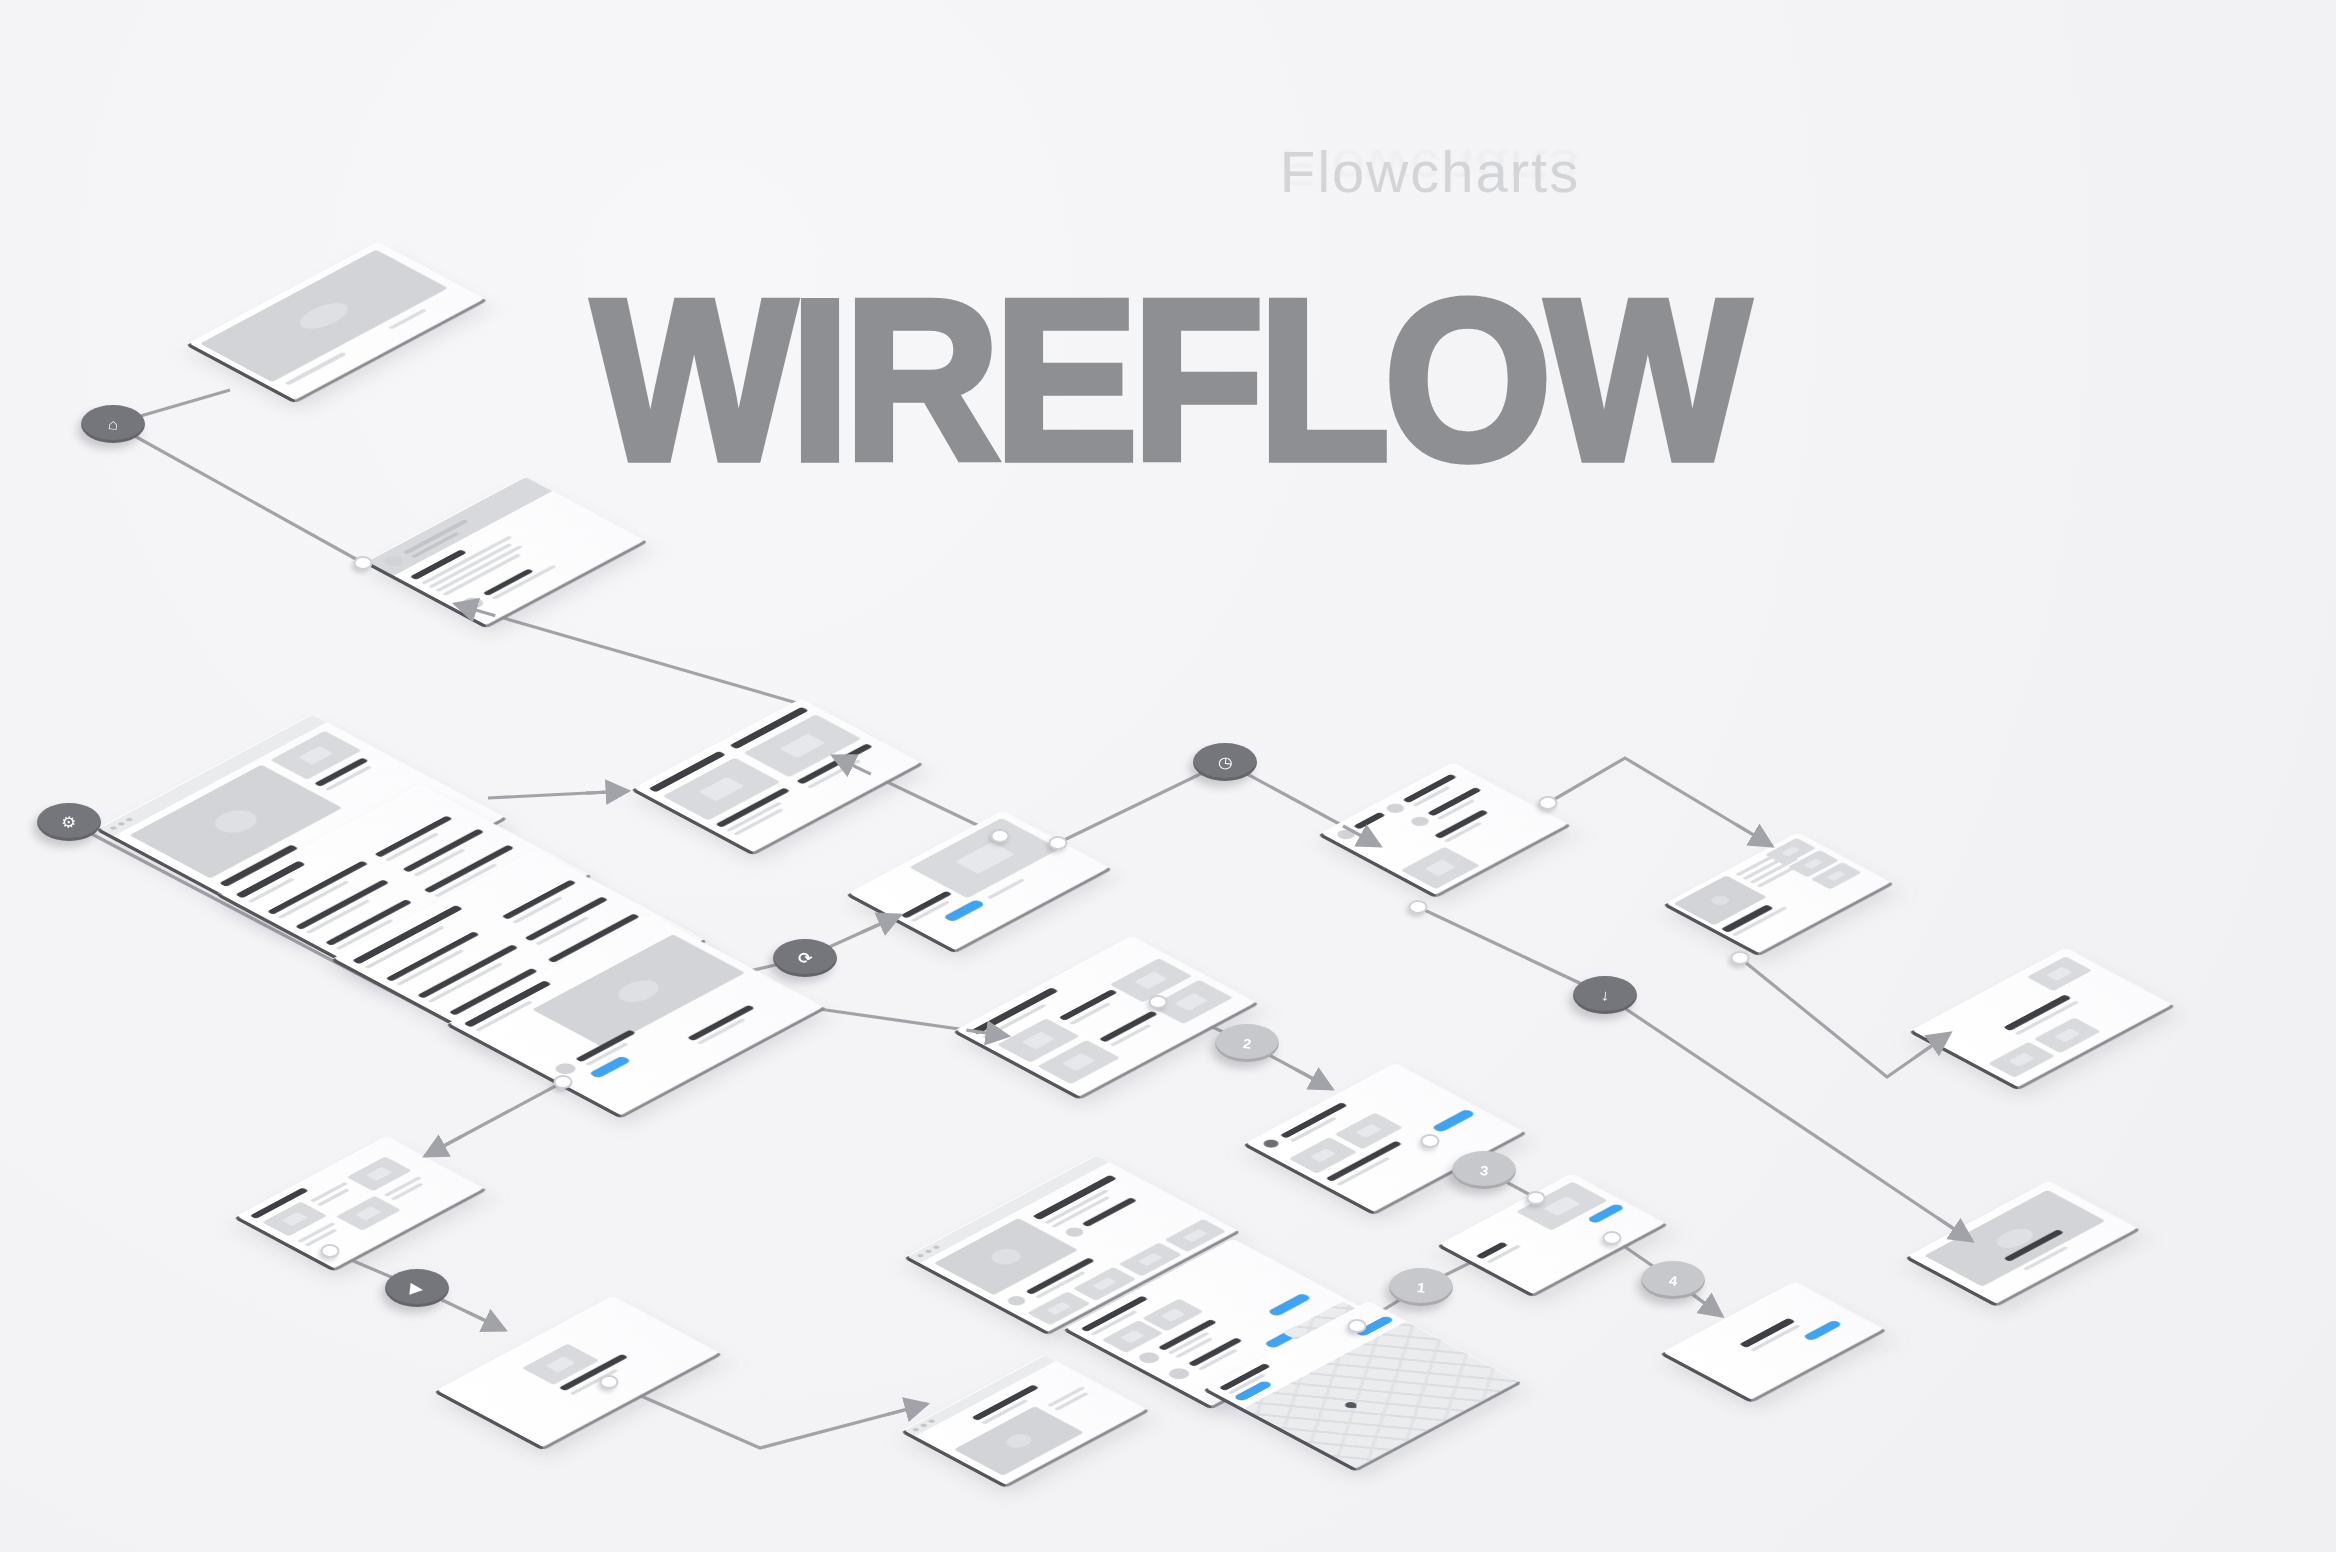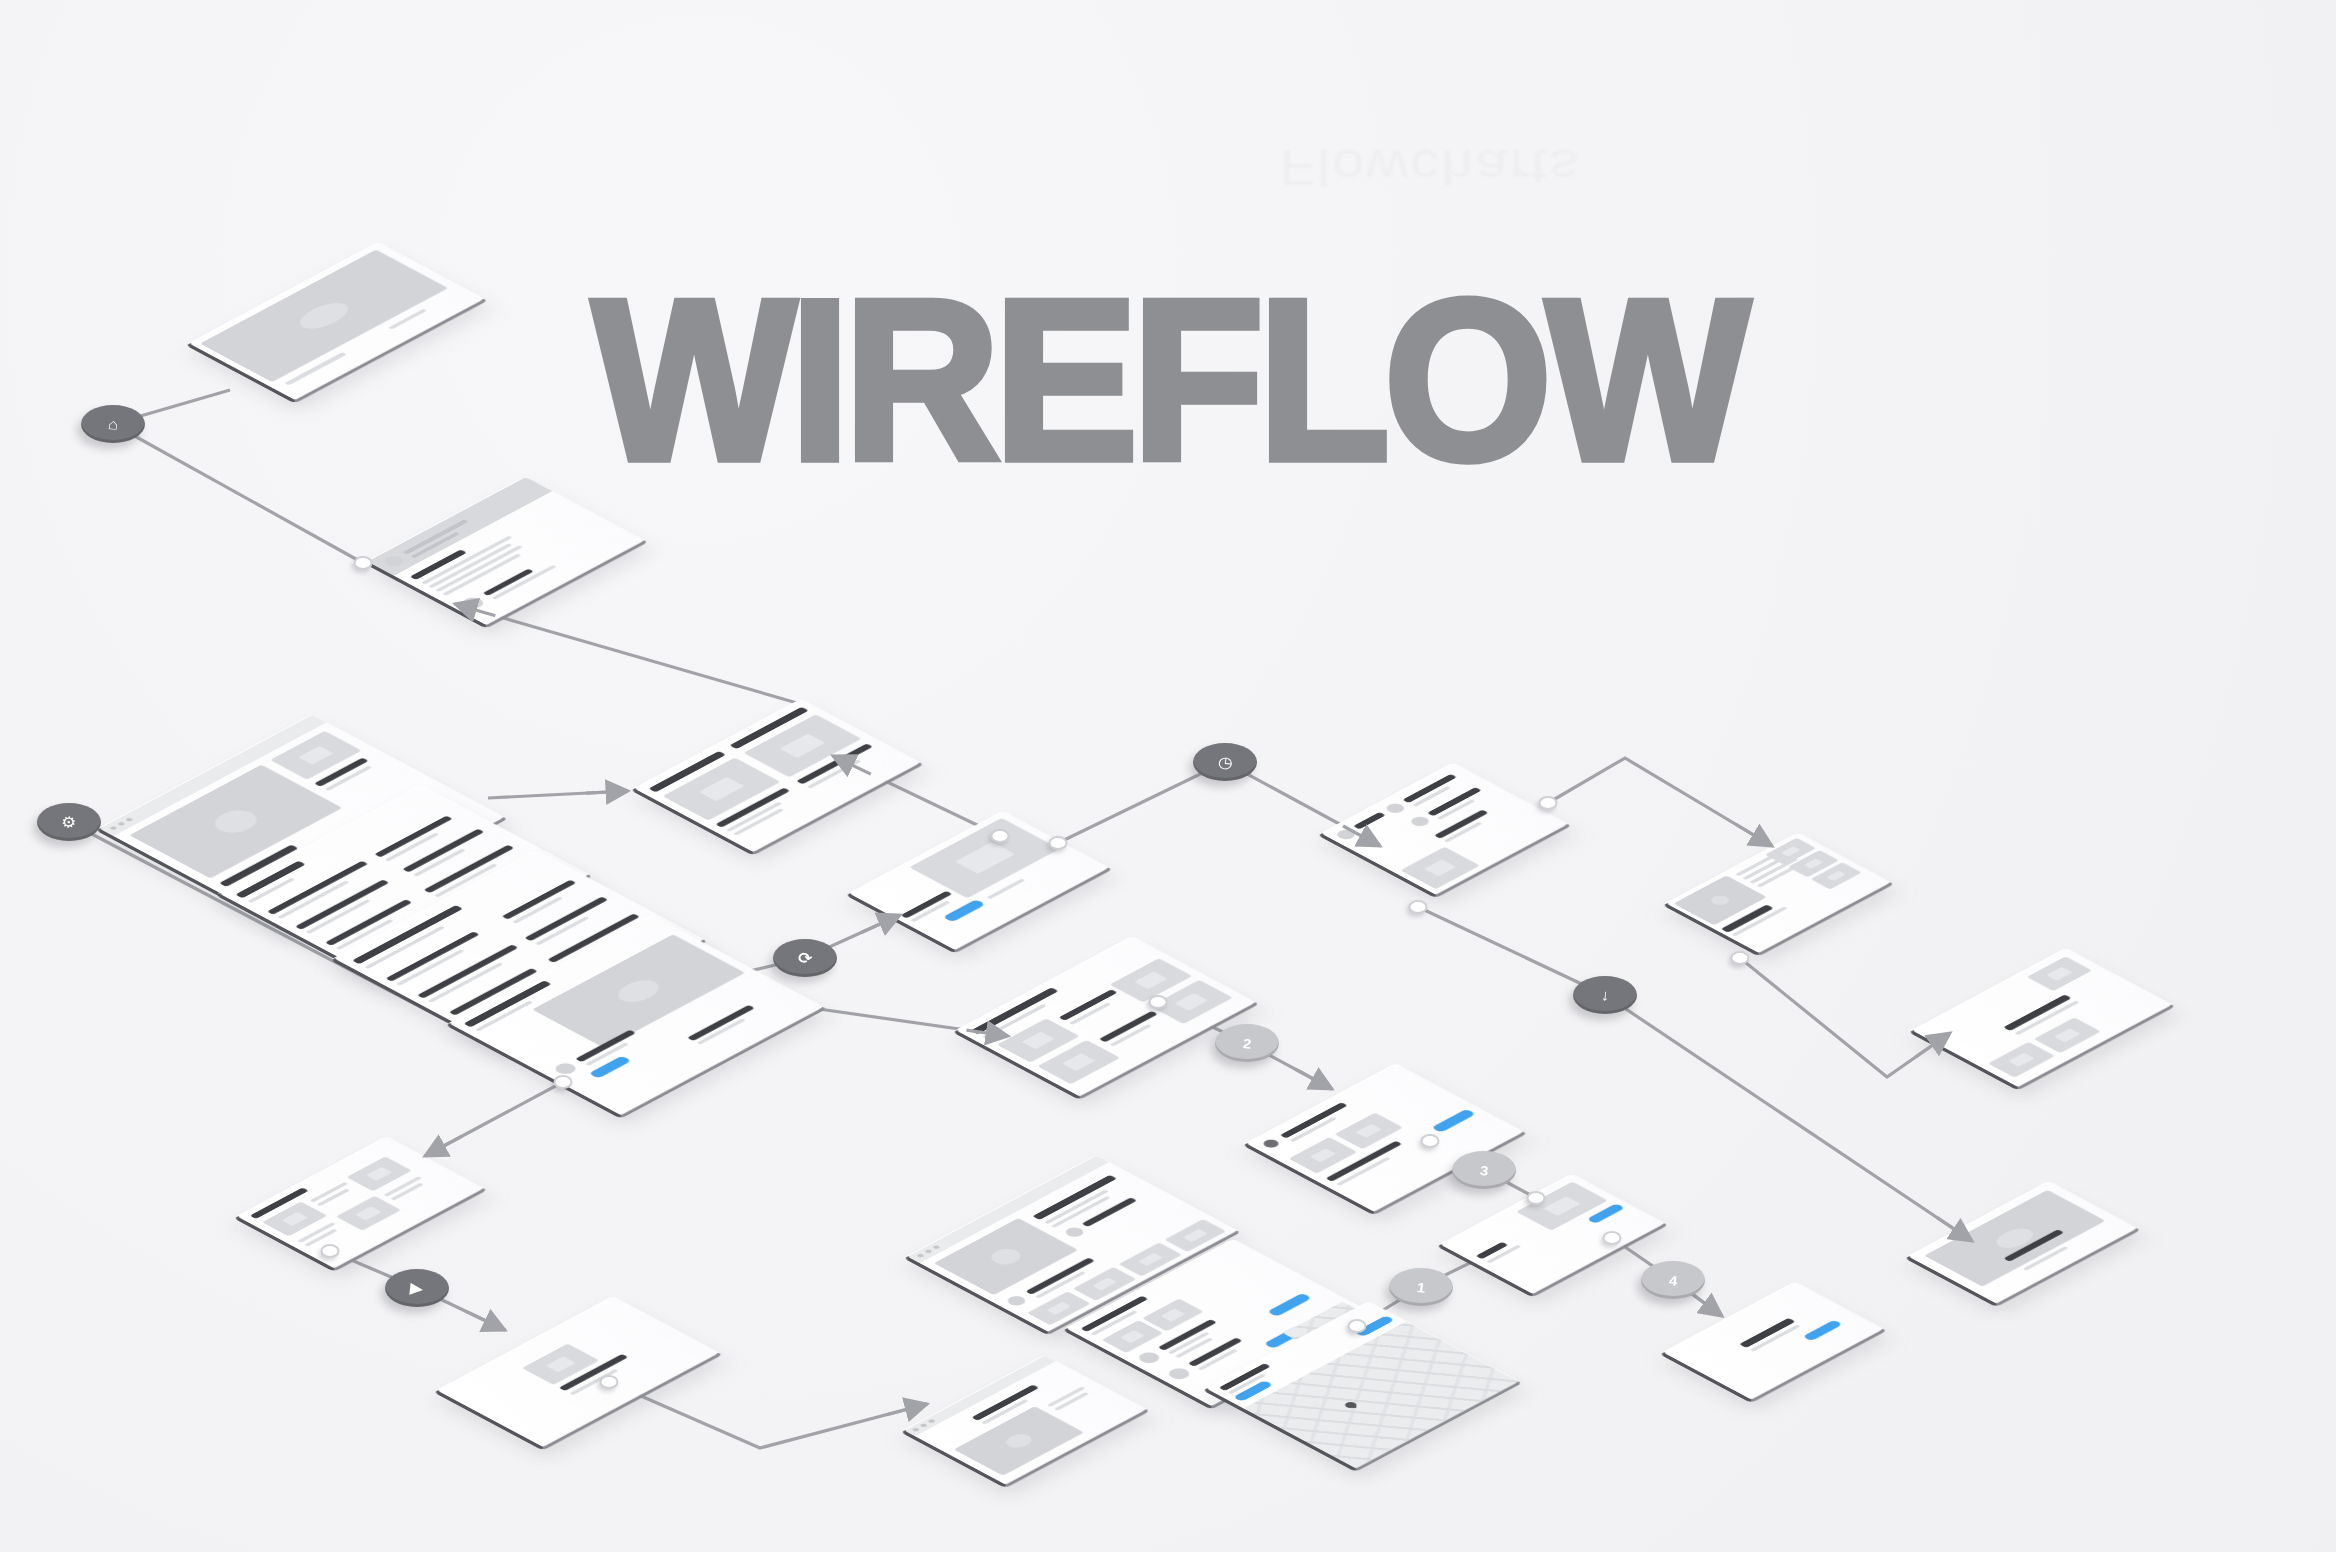"Flowcharts" div.subtitle { html: none -> <div>Flowcharts</div> }
